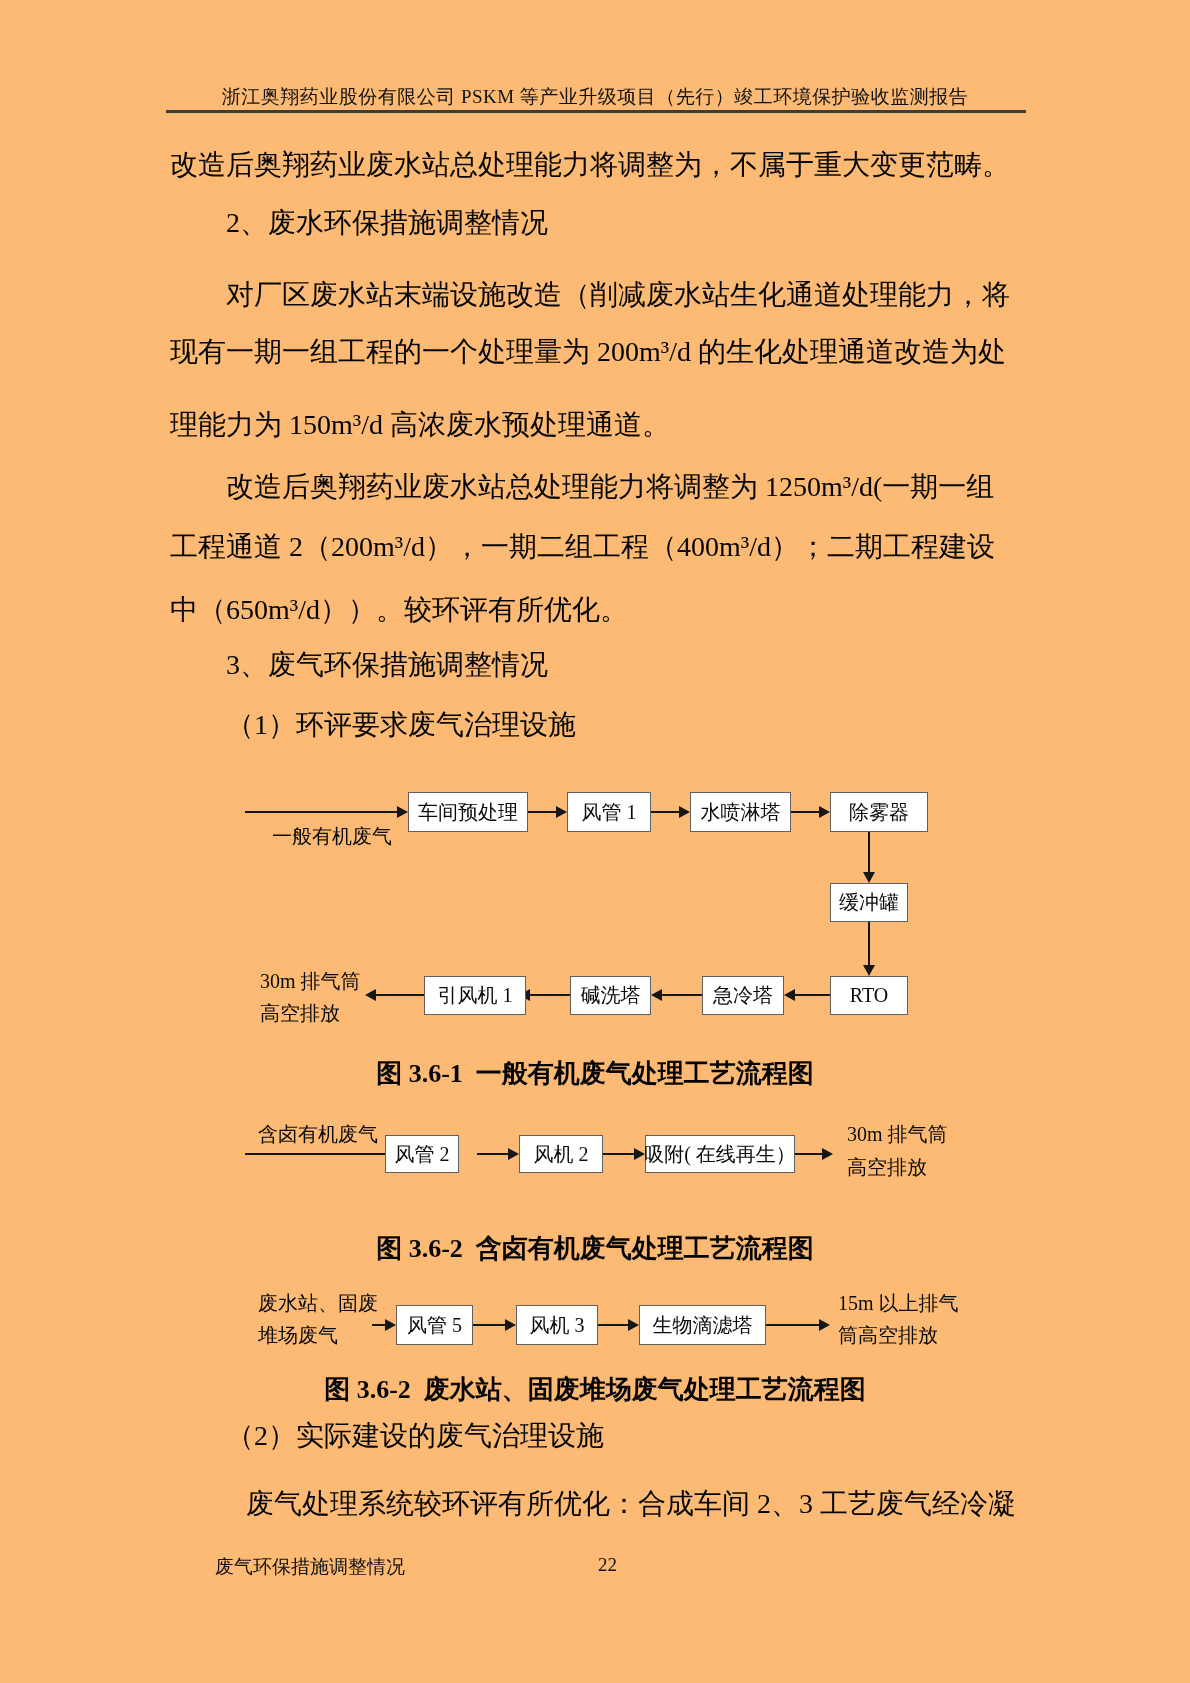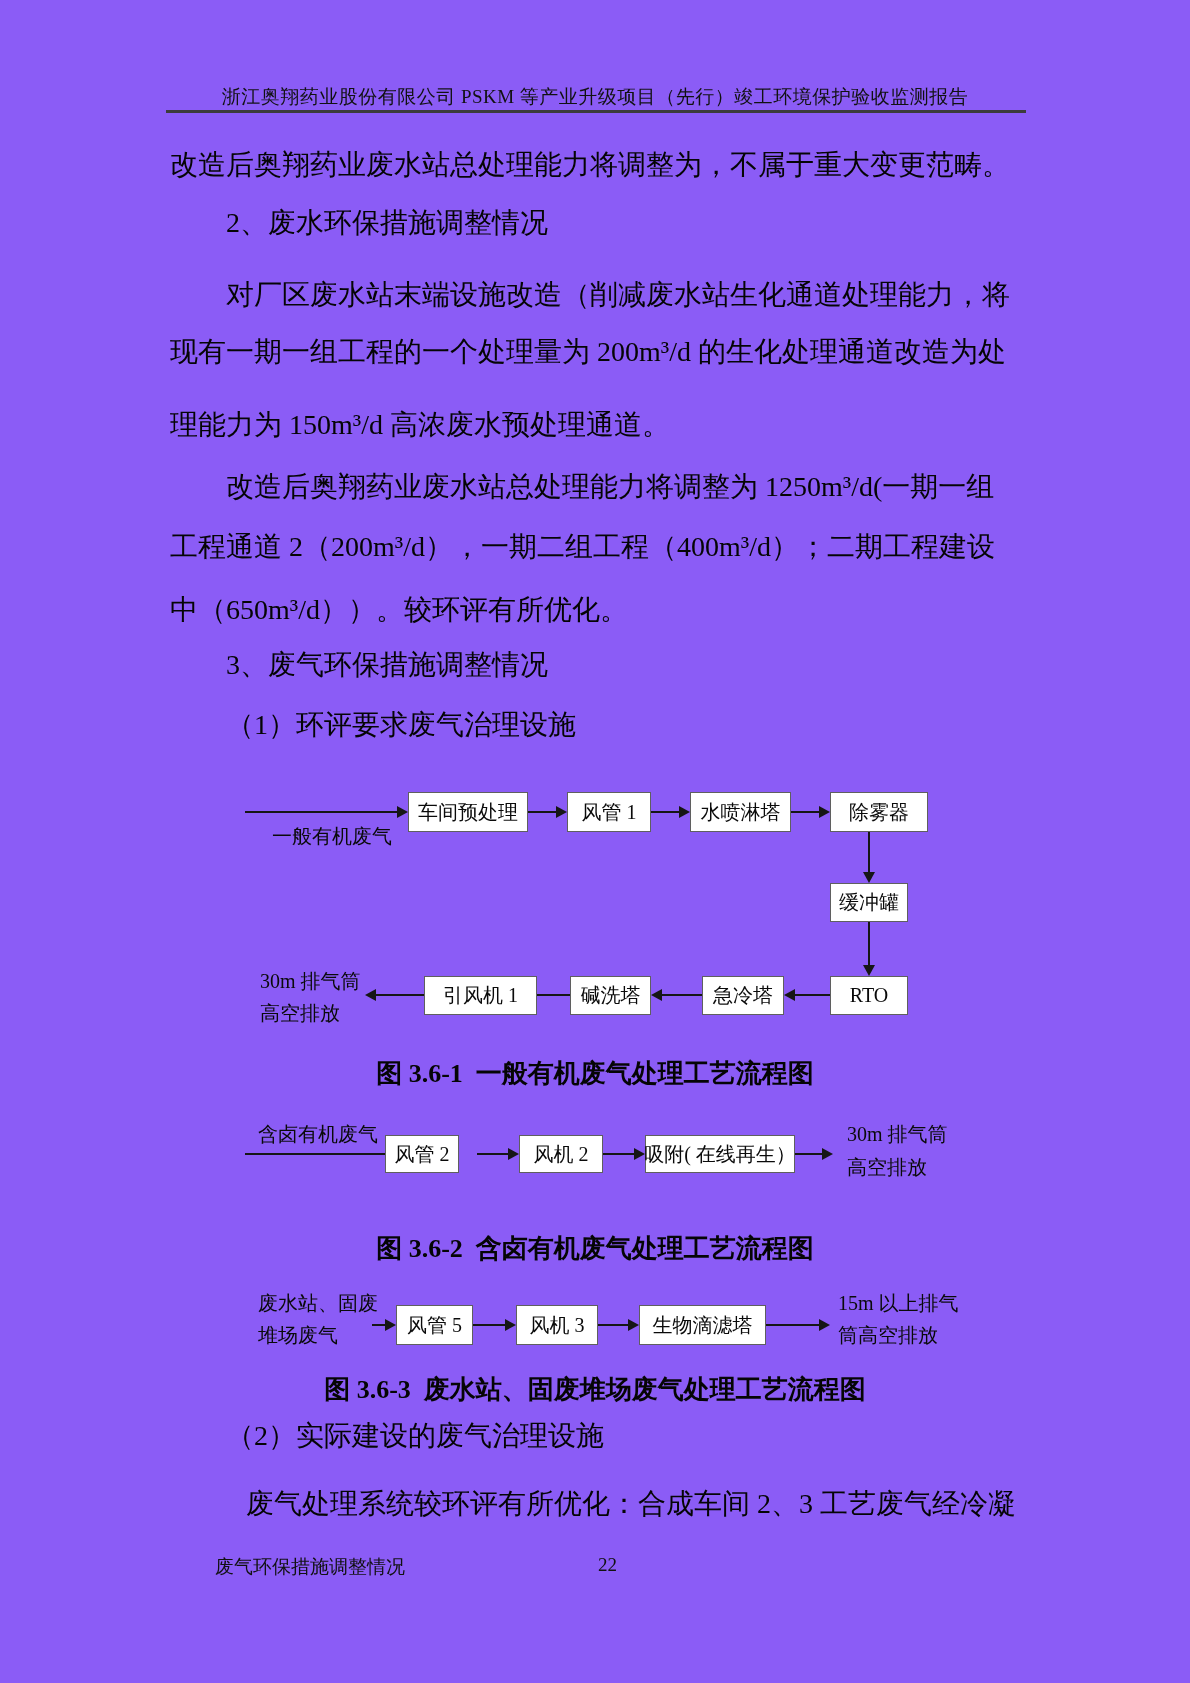"浙江奥翔药业股份有限公司 PSKM" #page { background: #8b5cf6 -> #fdba74 }
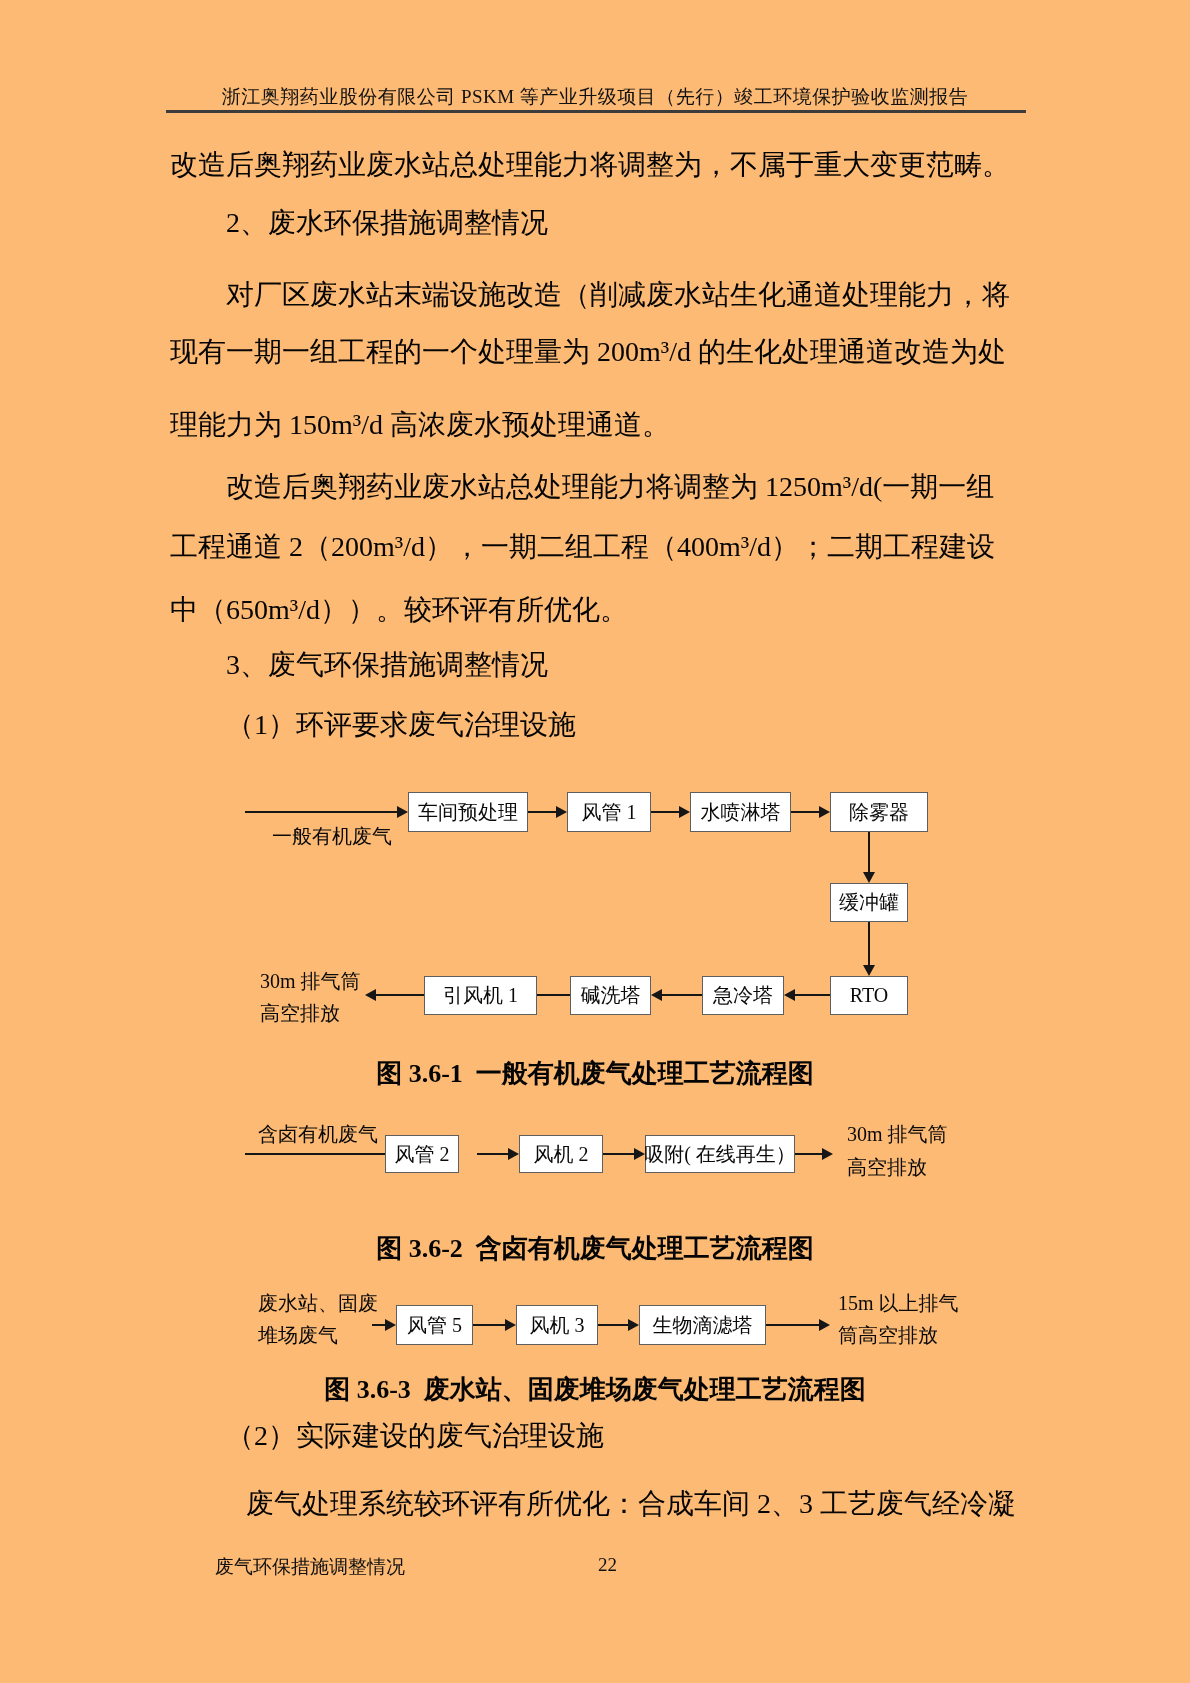"引风机 1" div.fbox { width: 113px -> 102px }
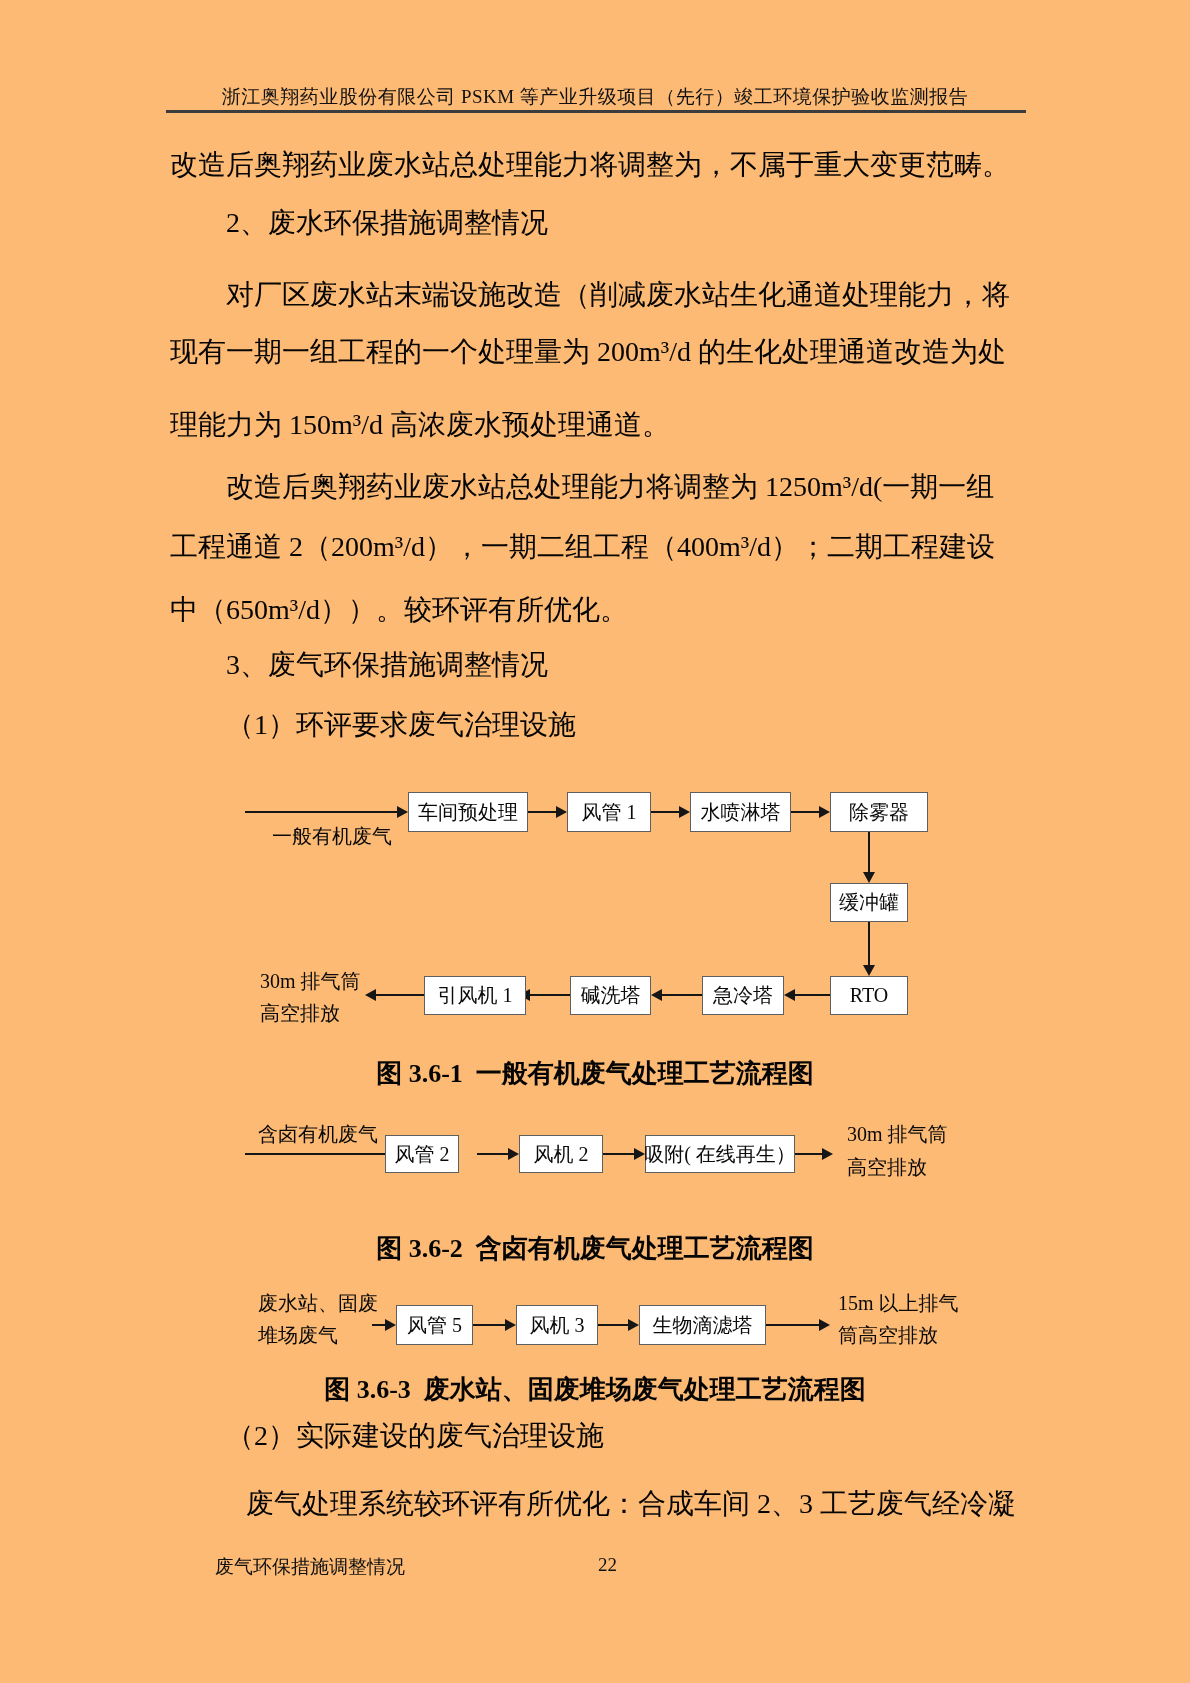"图 3.6-3 废水站、固废堆场废气处理工艺流程图" div.fig-caption { text: 3.6-3 -> 3.6-2 }
